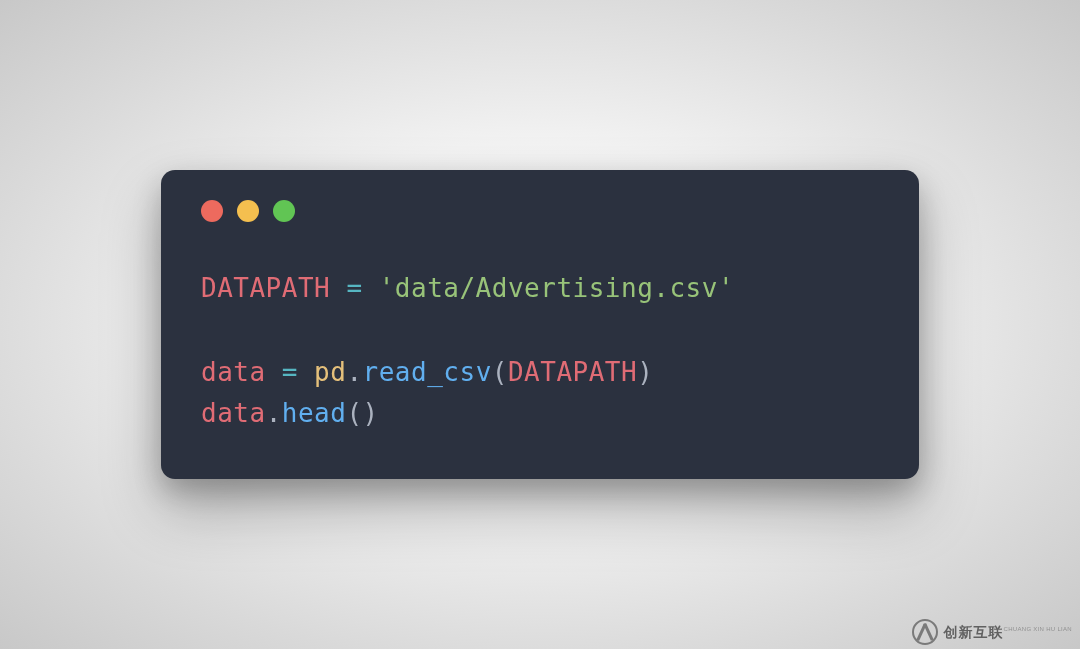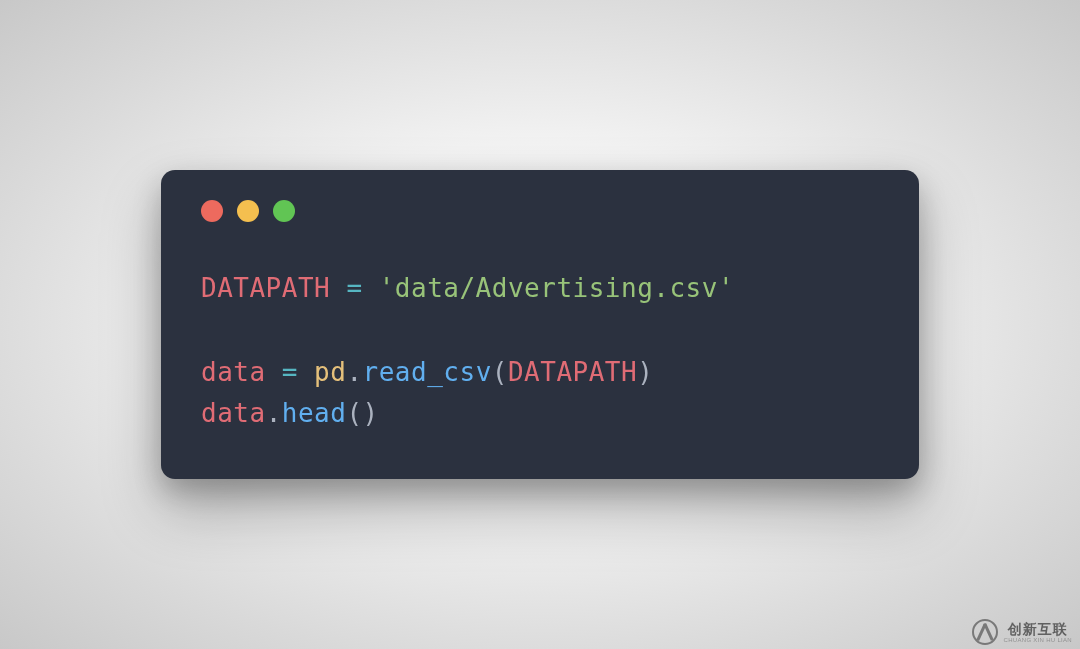"创新互联" .wm-text { align-items: center -> none; flex-direction: column -> row }
